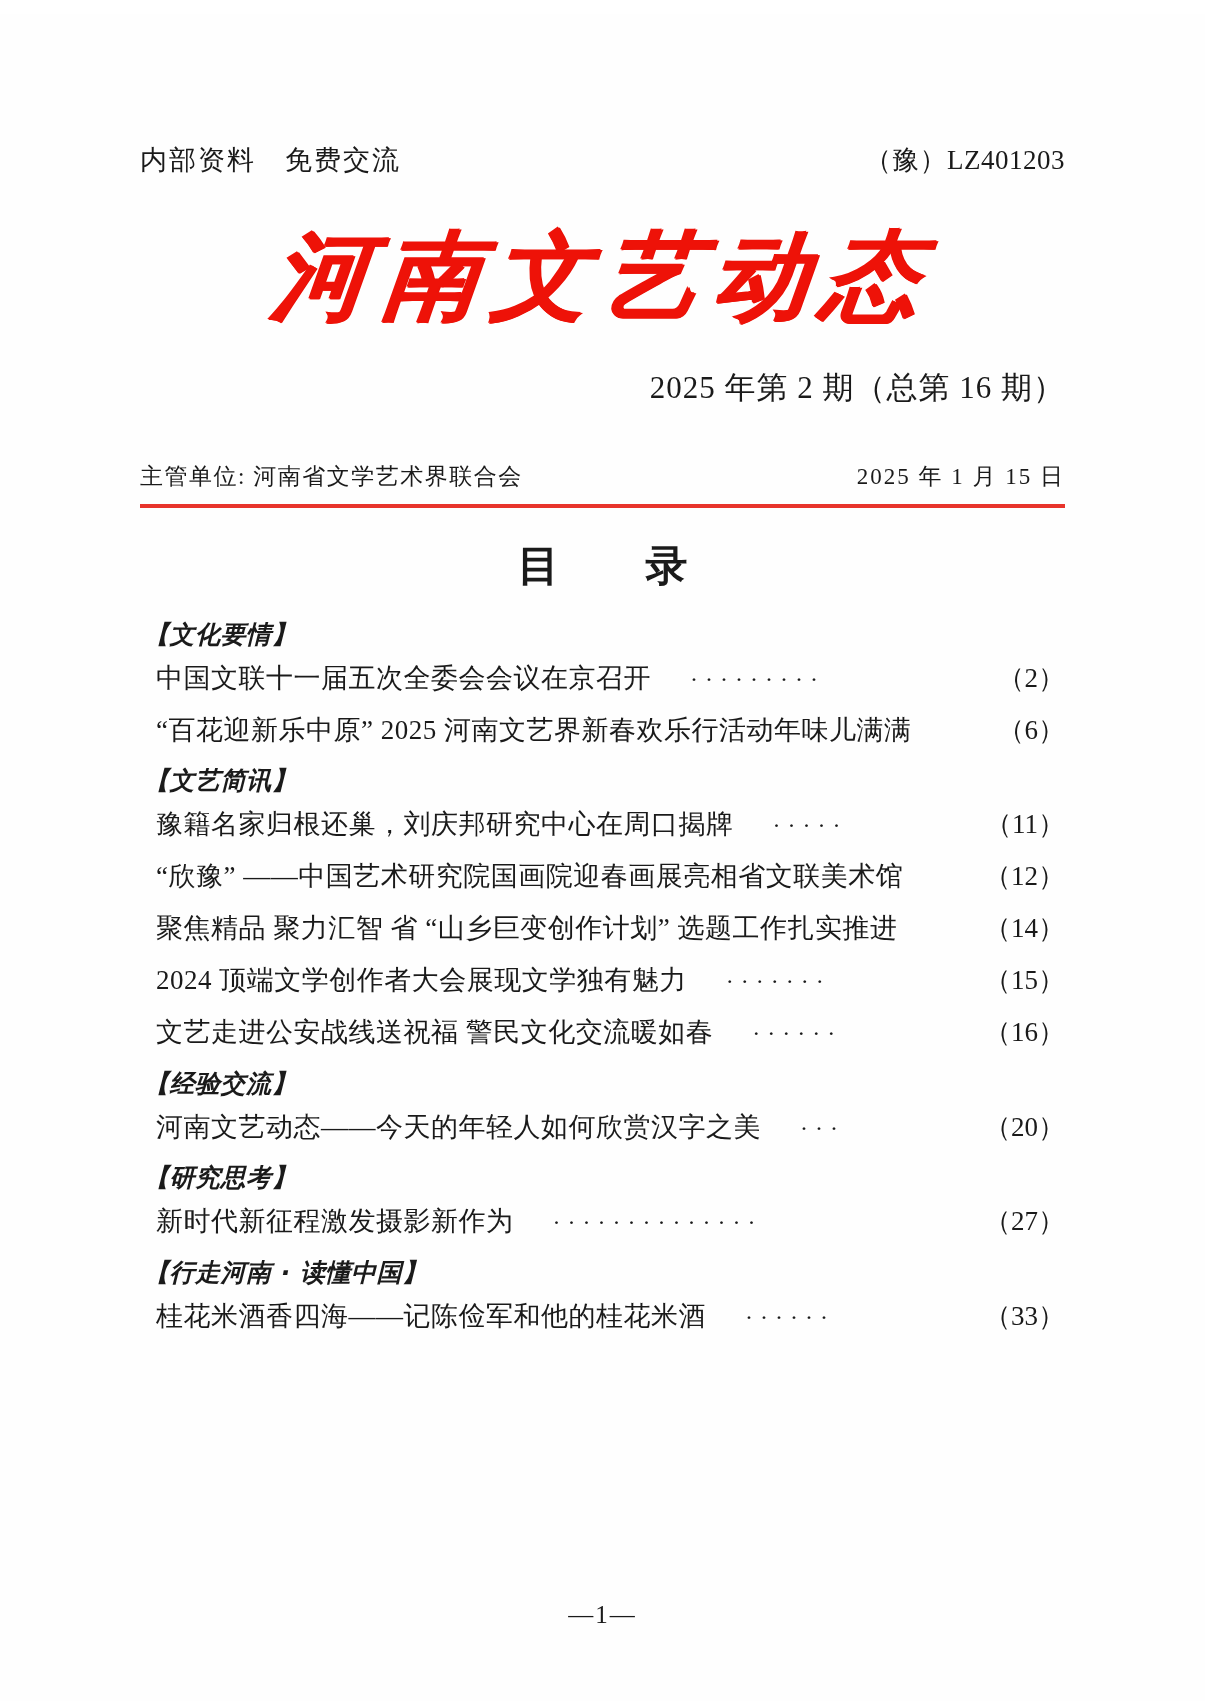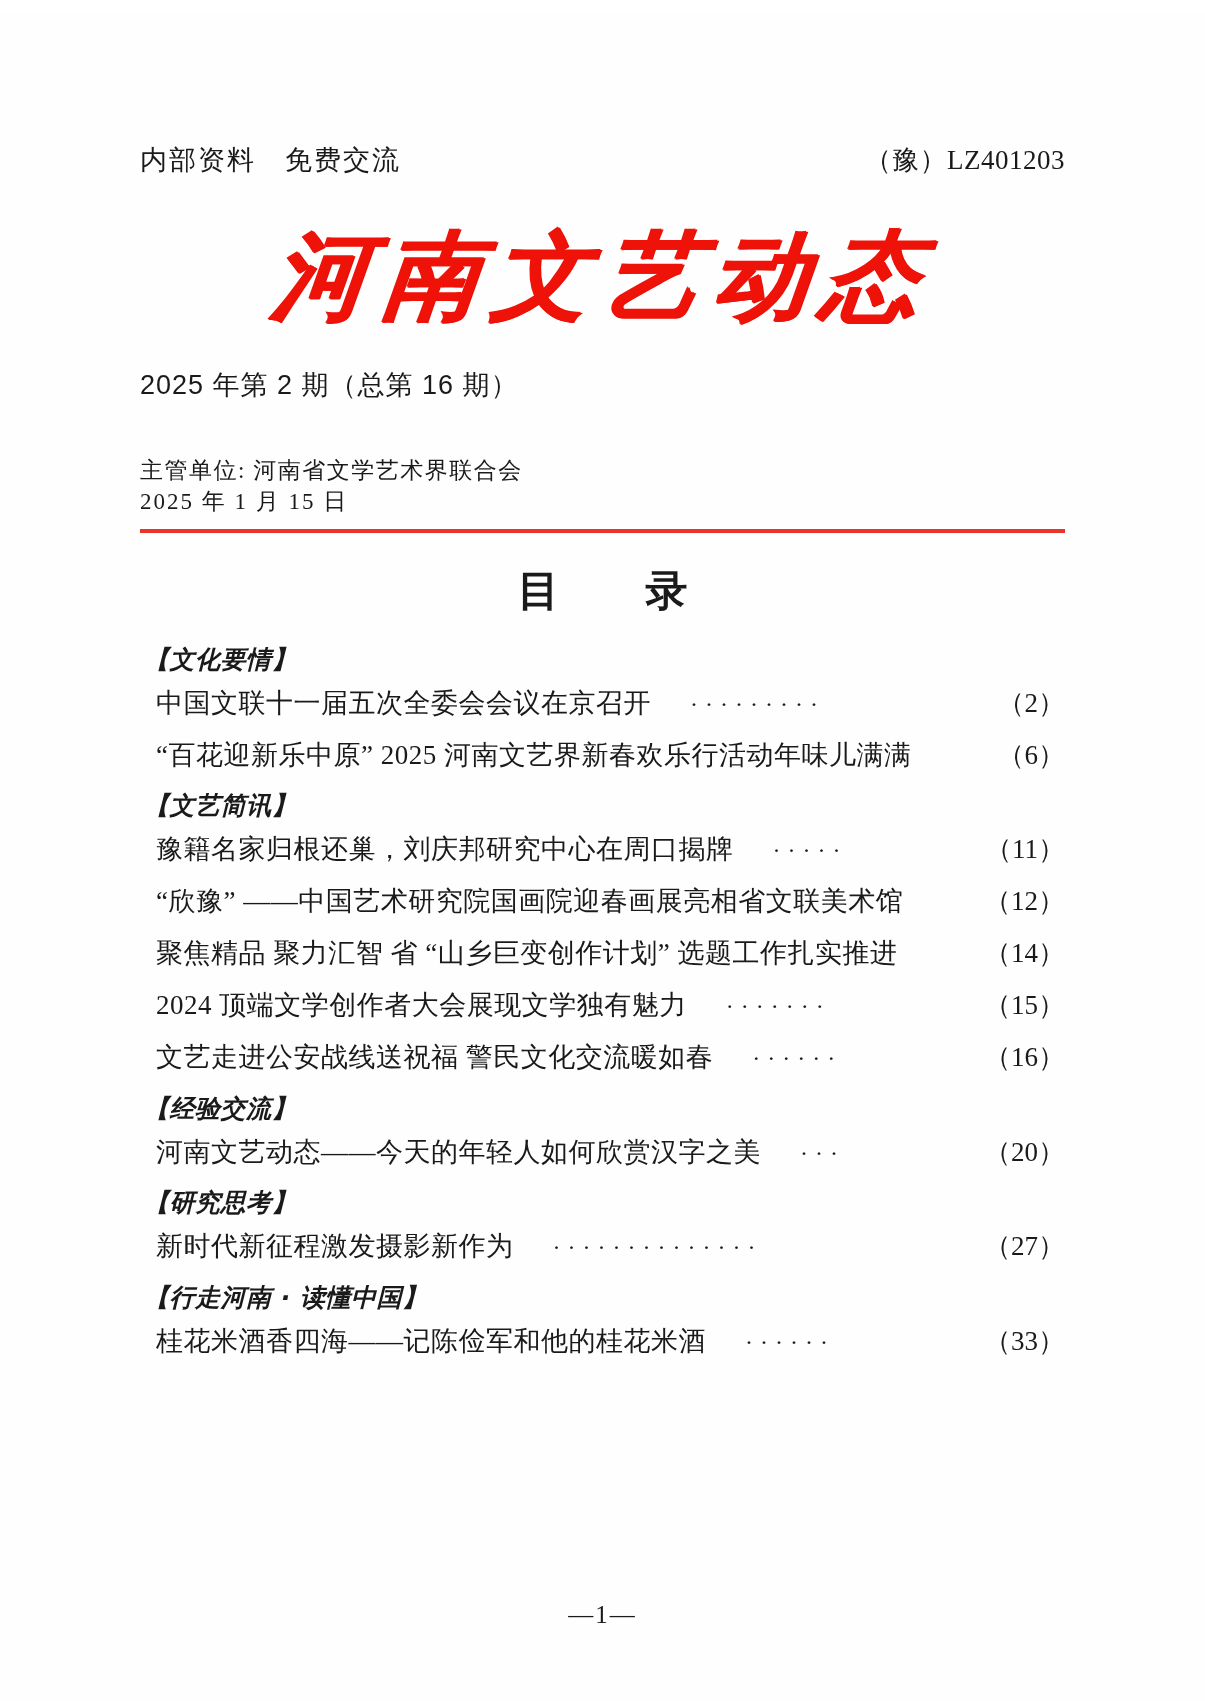"2025 年第 2 期（总第 16" .issue-line { font-family: Liberation Sans, sans-serif -> Liberation Serif, serif; font-size: 27px -> 31px; text-align: left -> right }
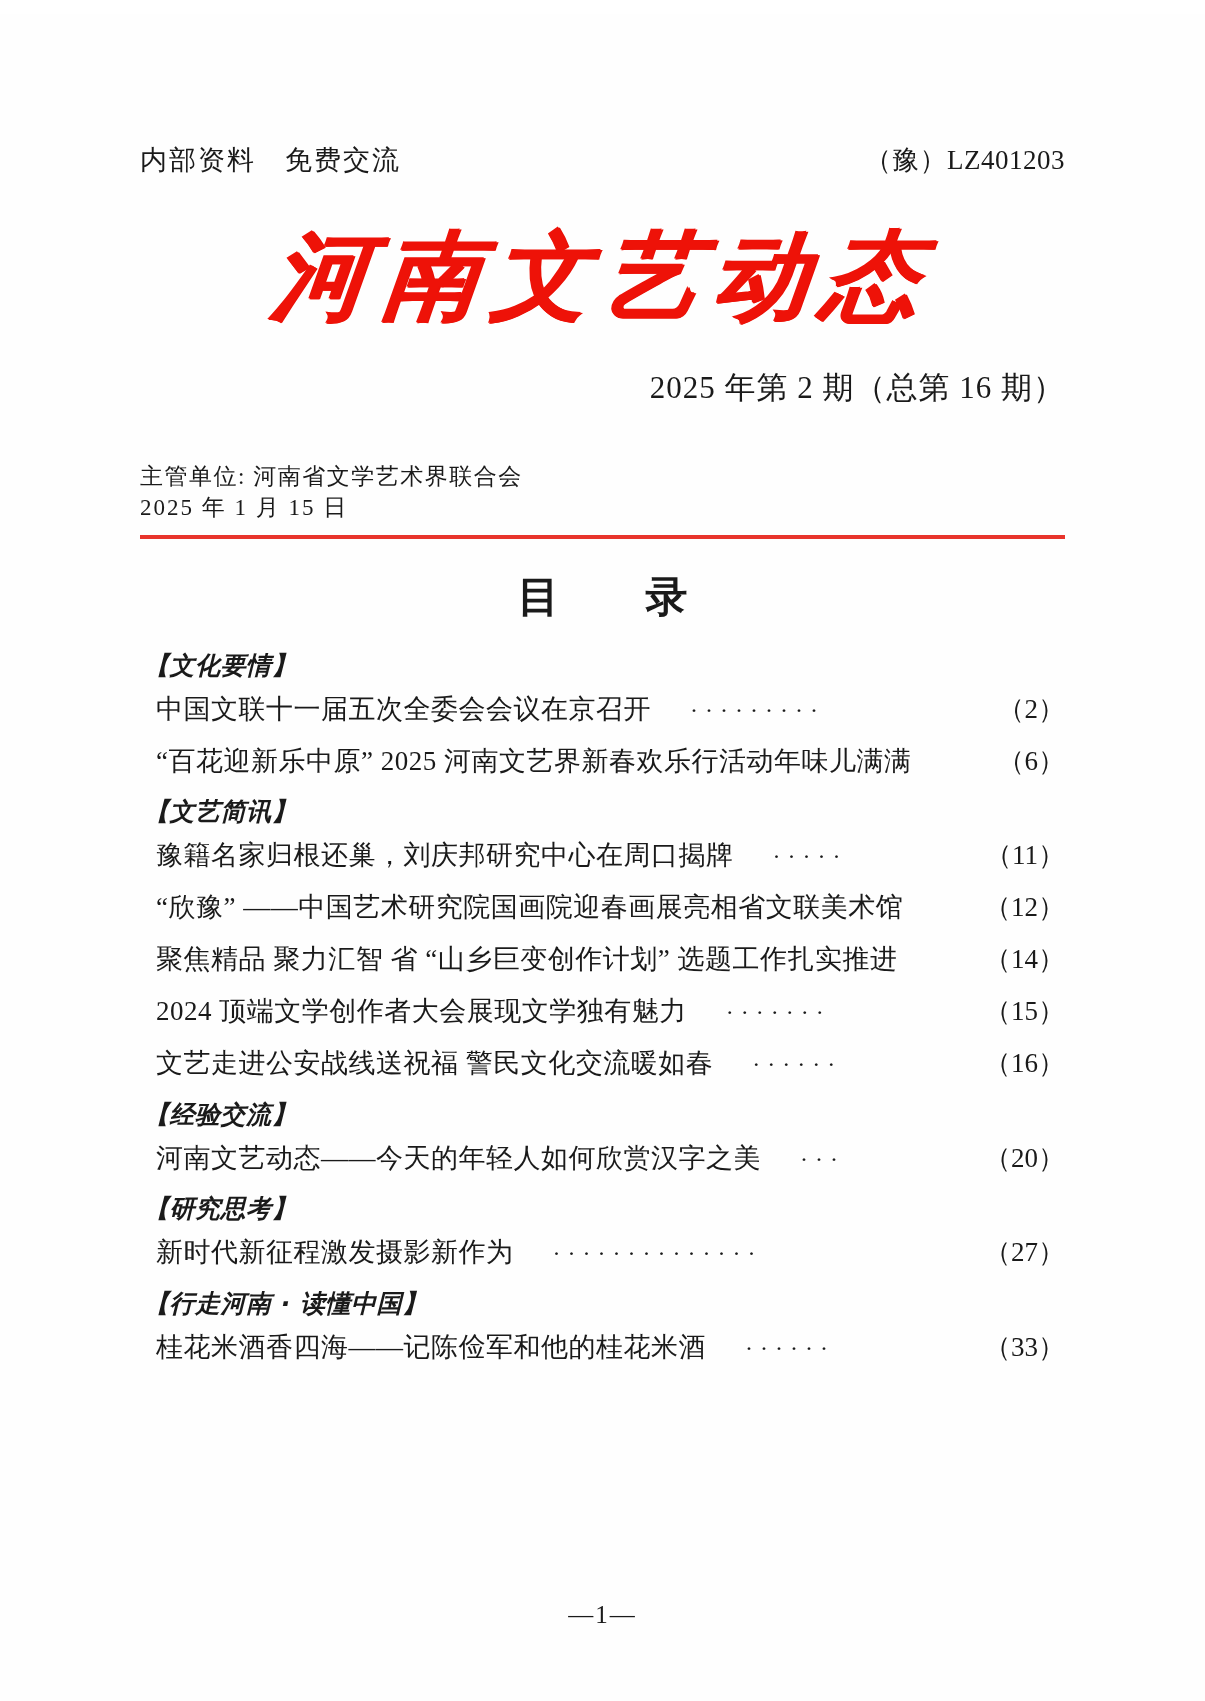"主管单位: 河南省文学艺术界联合会" .pub-row { flex-direction: column -> none }
